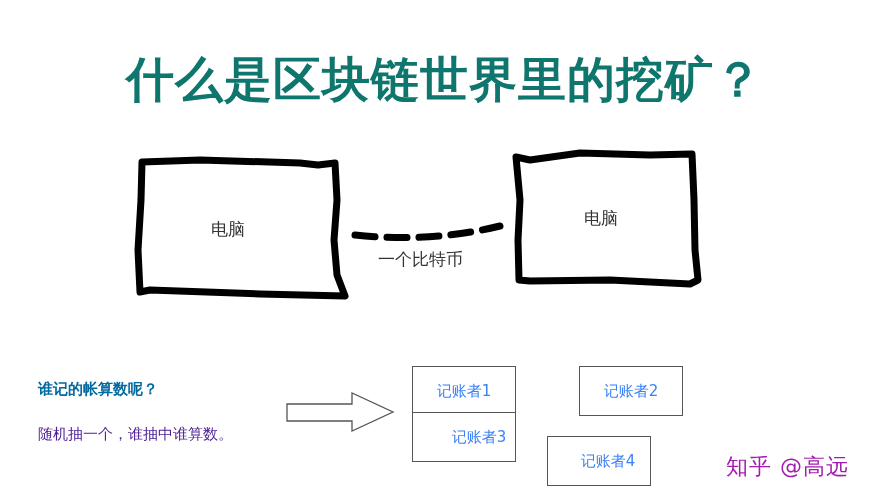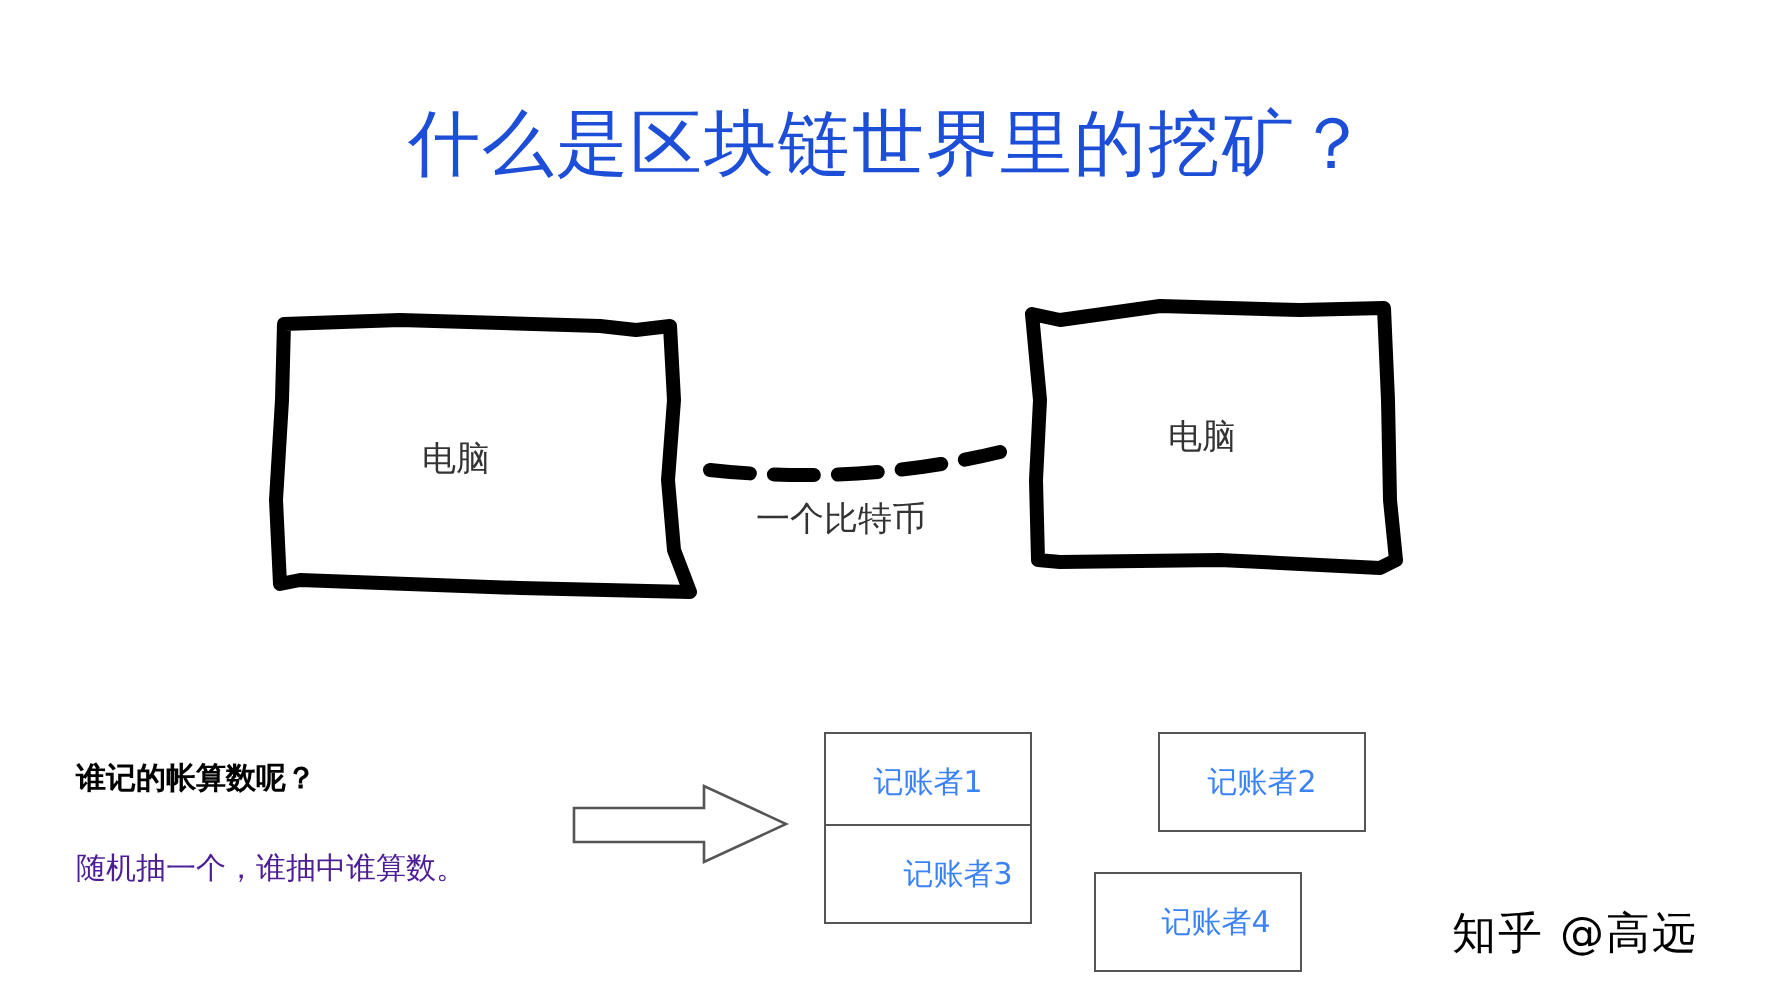"什么是区块链世界里的挖矿？" .title { color: #1d4ed8 -> #0f766e; font-size: 36px -> 48px; font-weight: 400 -> 700 }
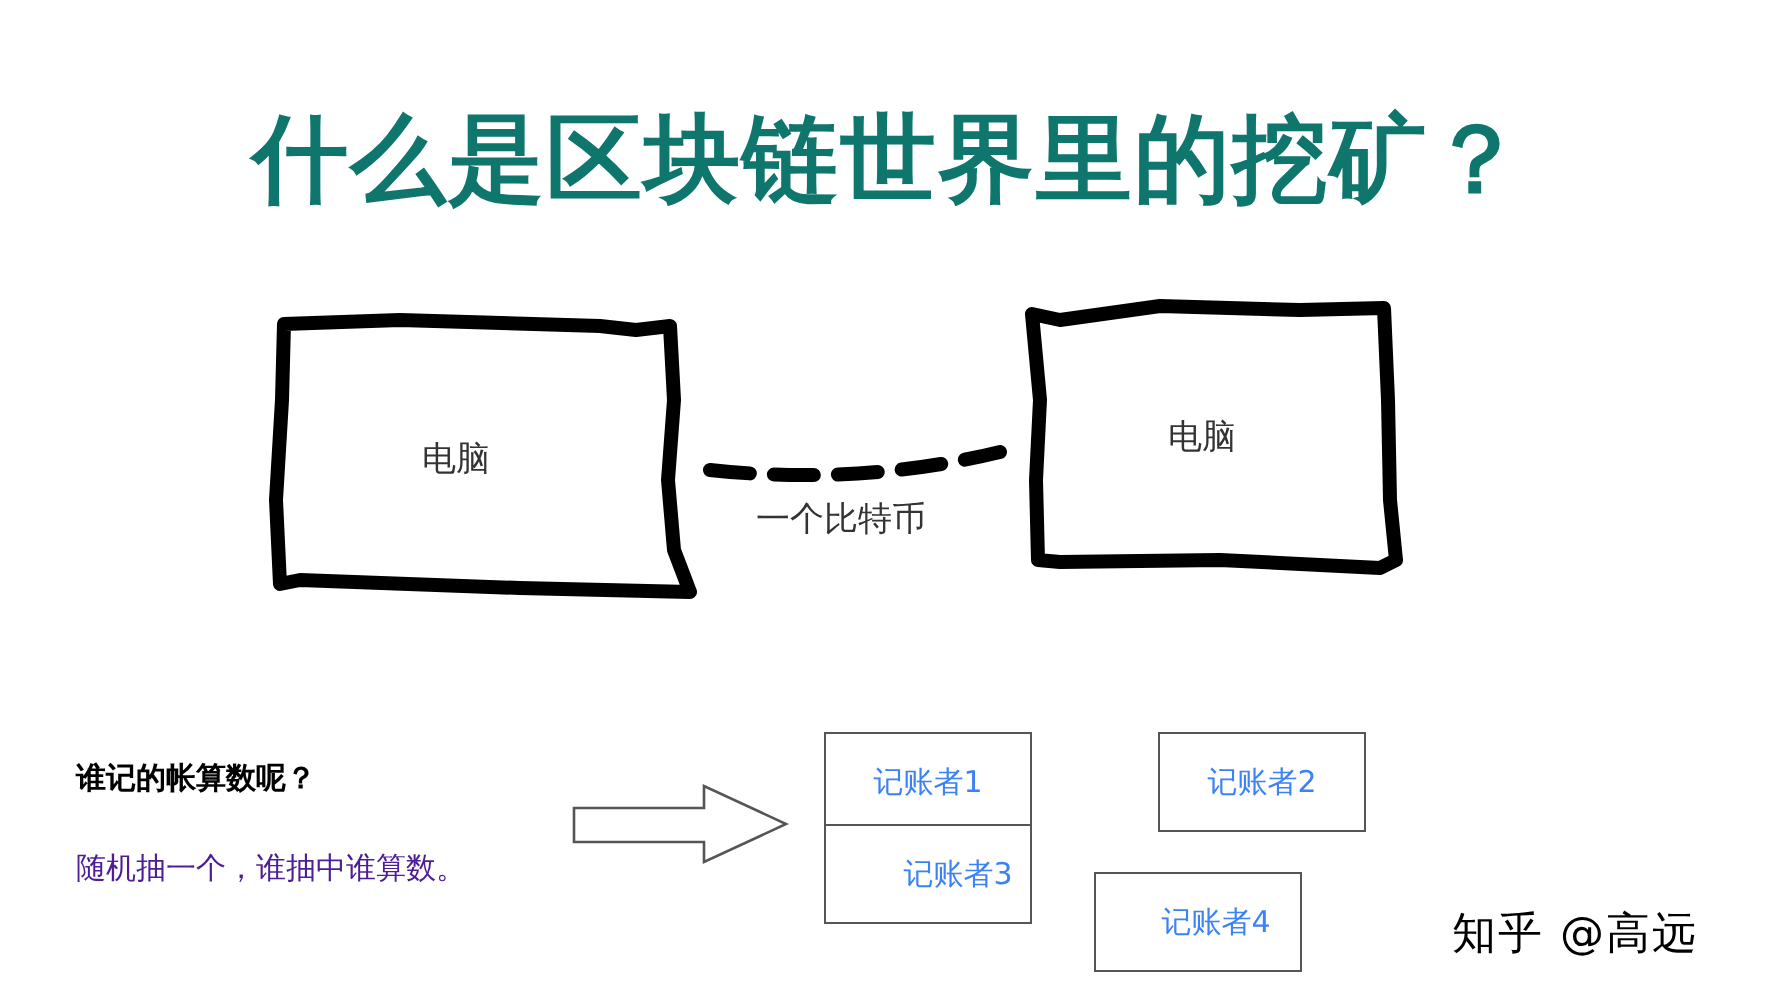"谁记的帐算数呢？" .q { color: #000000 -> #0369a1 }
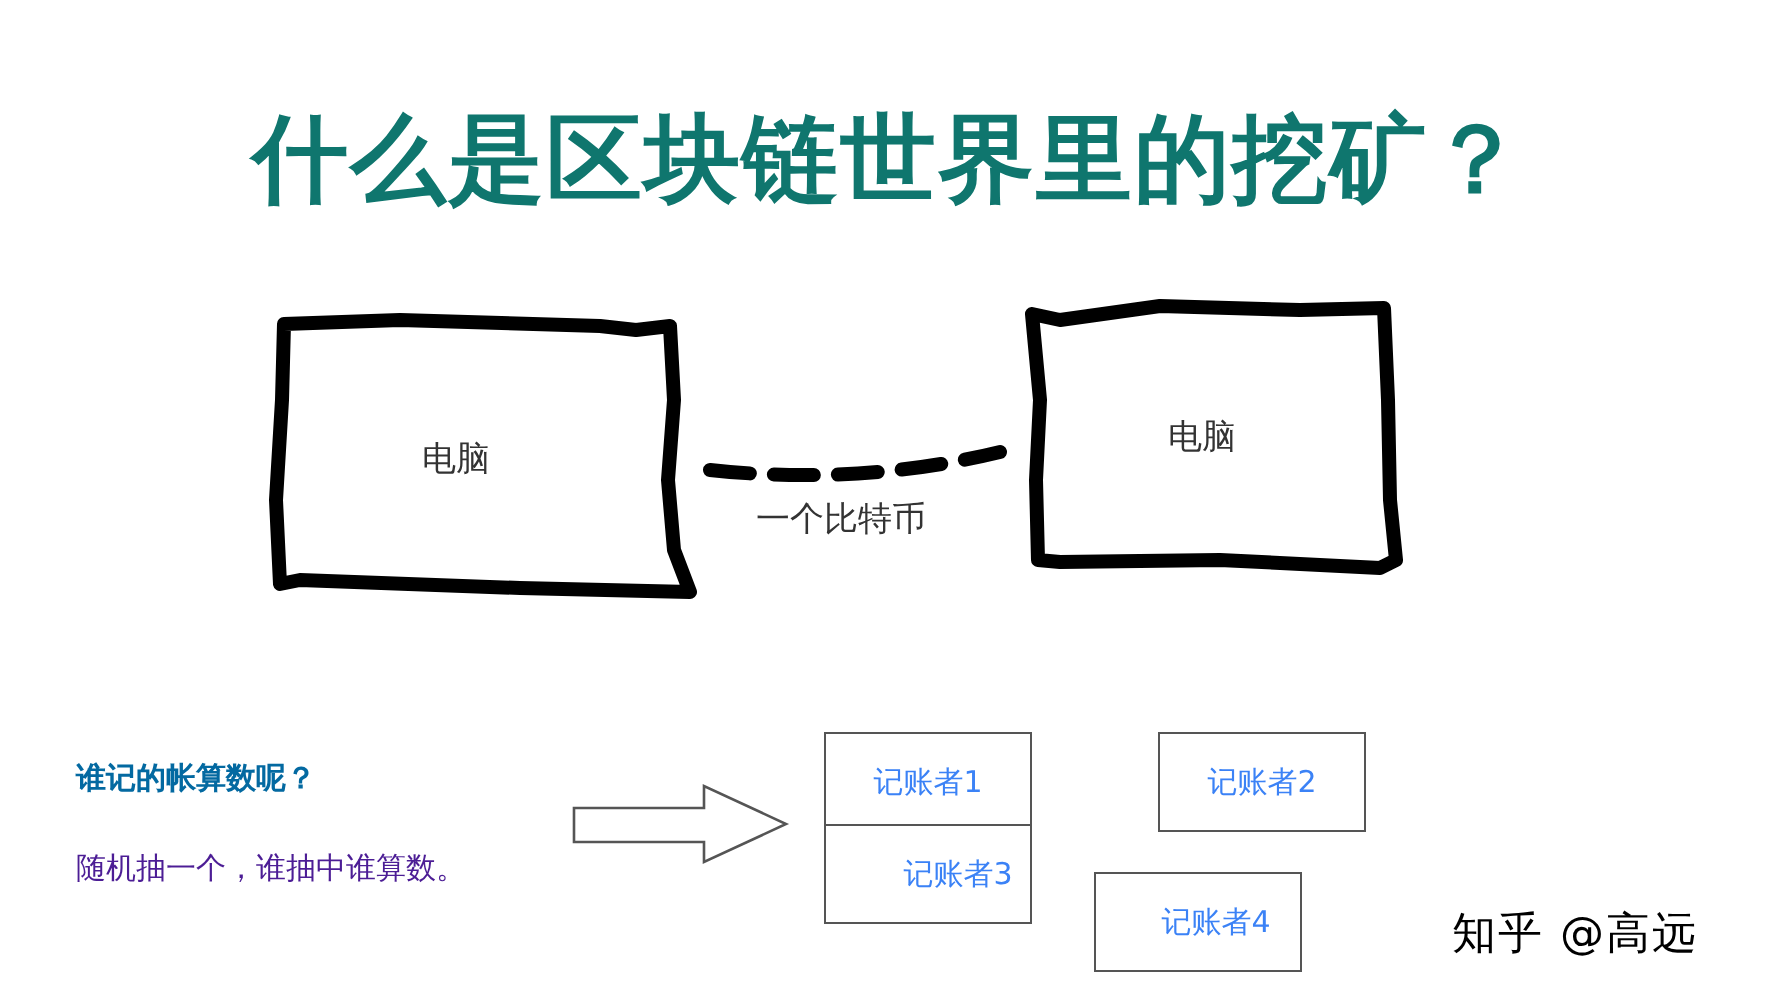"知乎 @高远" .watermark { color: #000000 -> #a21caf }
